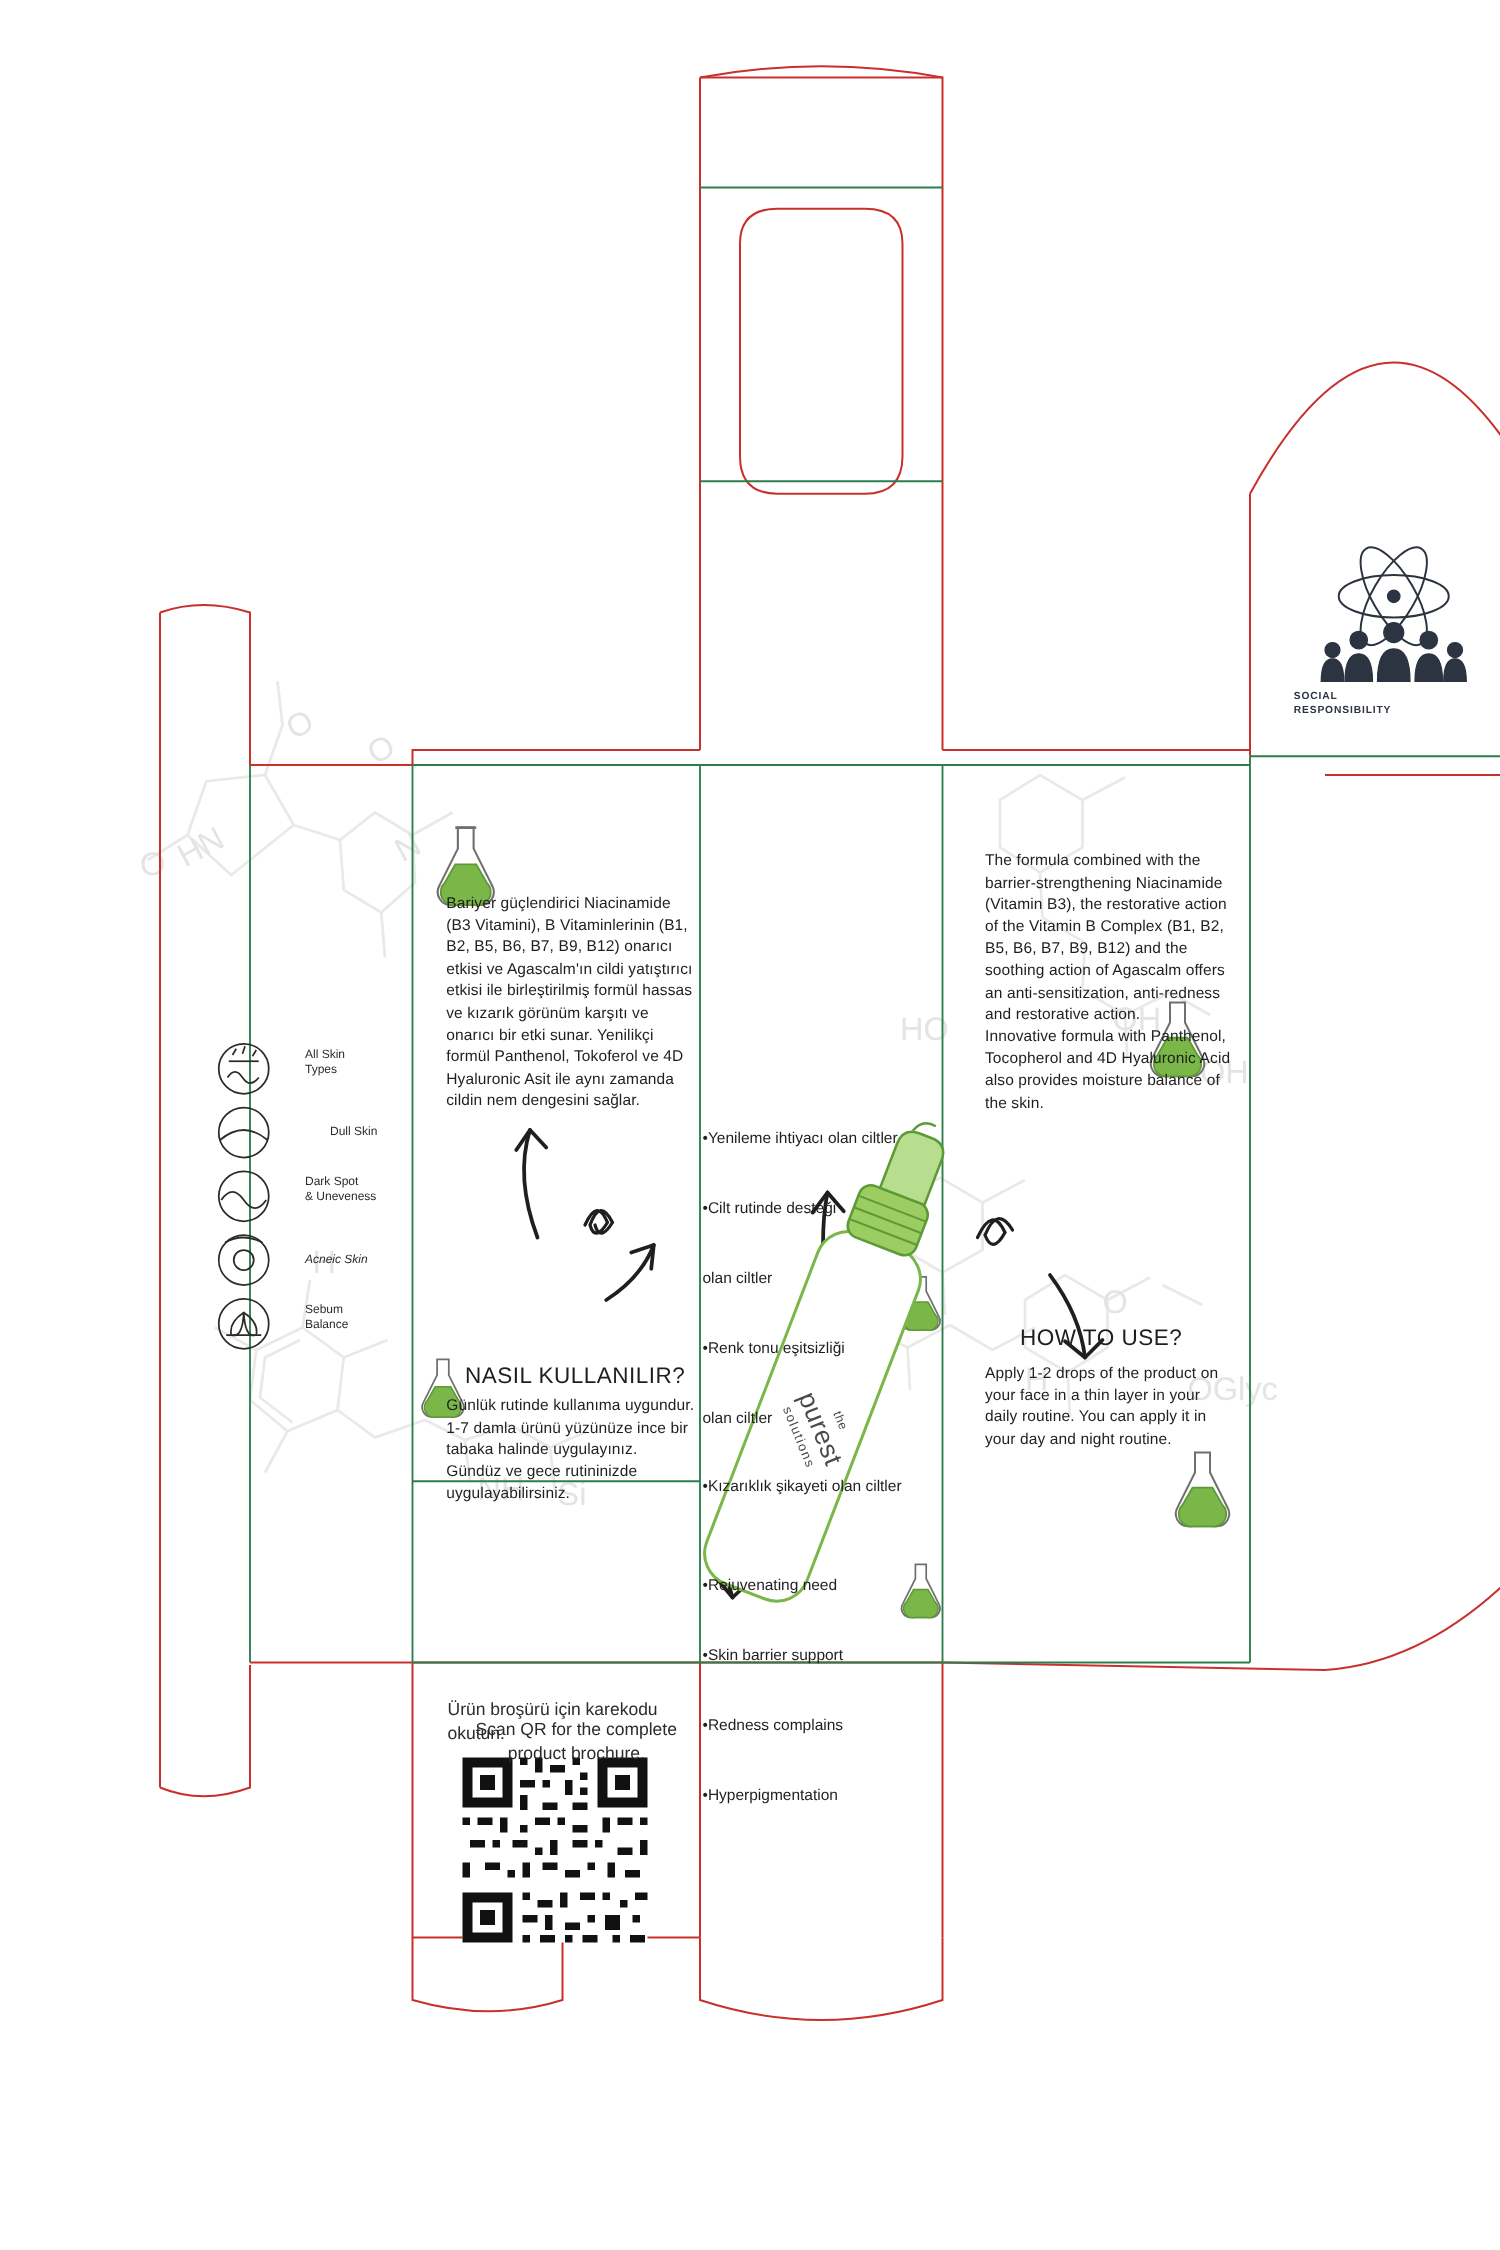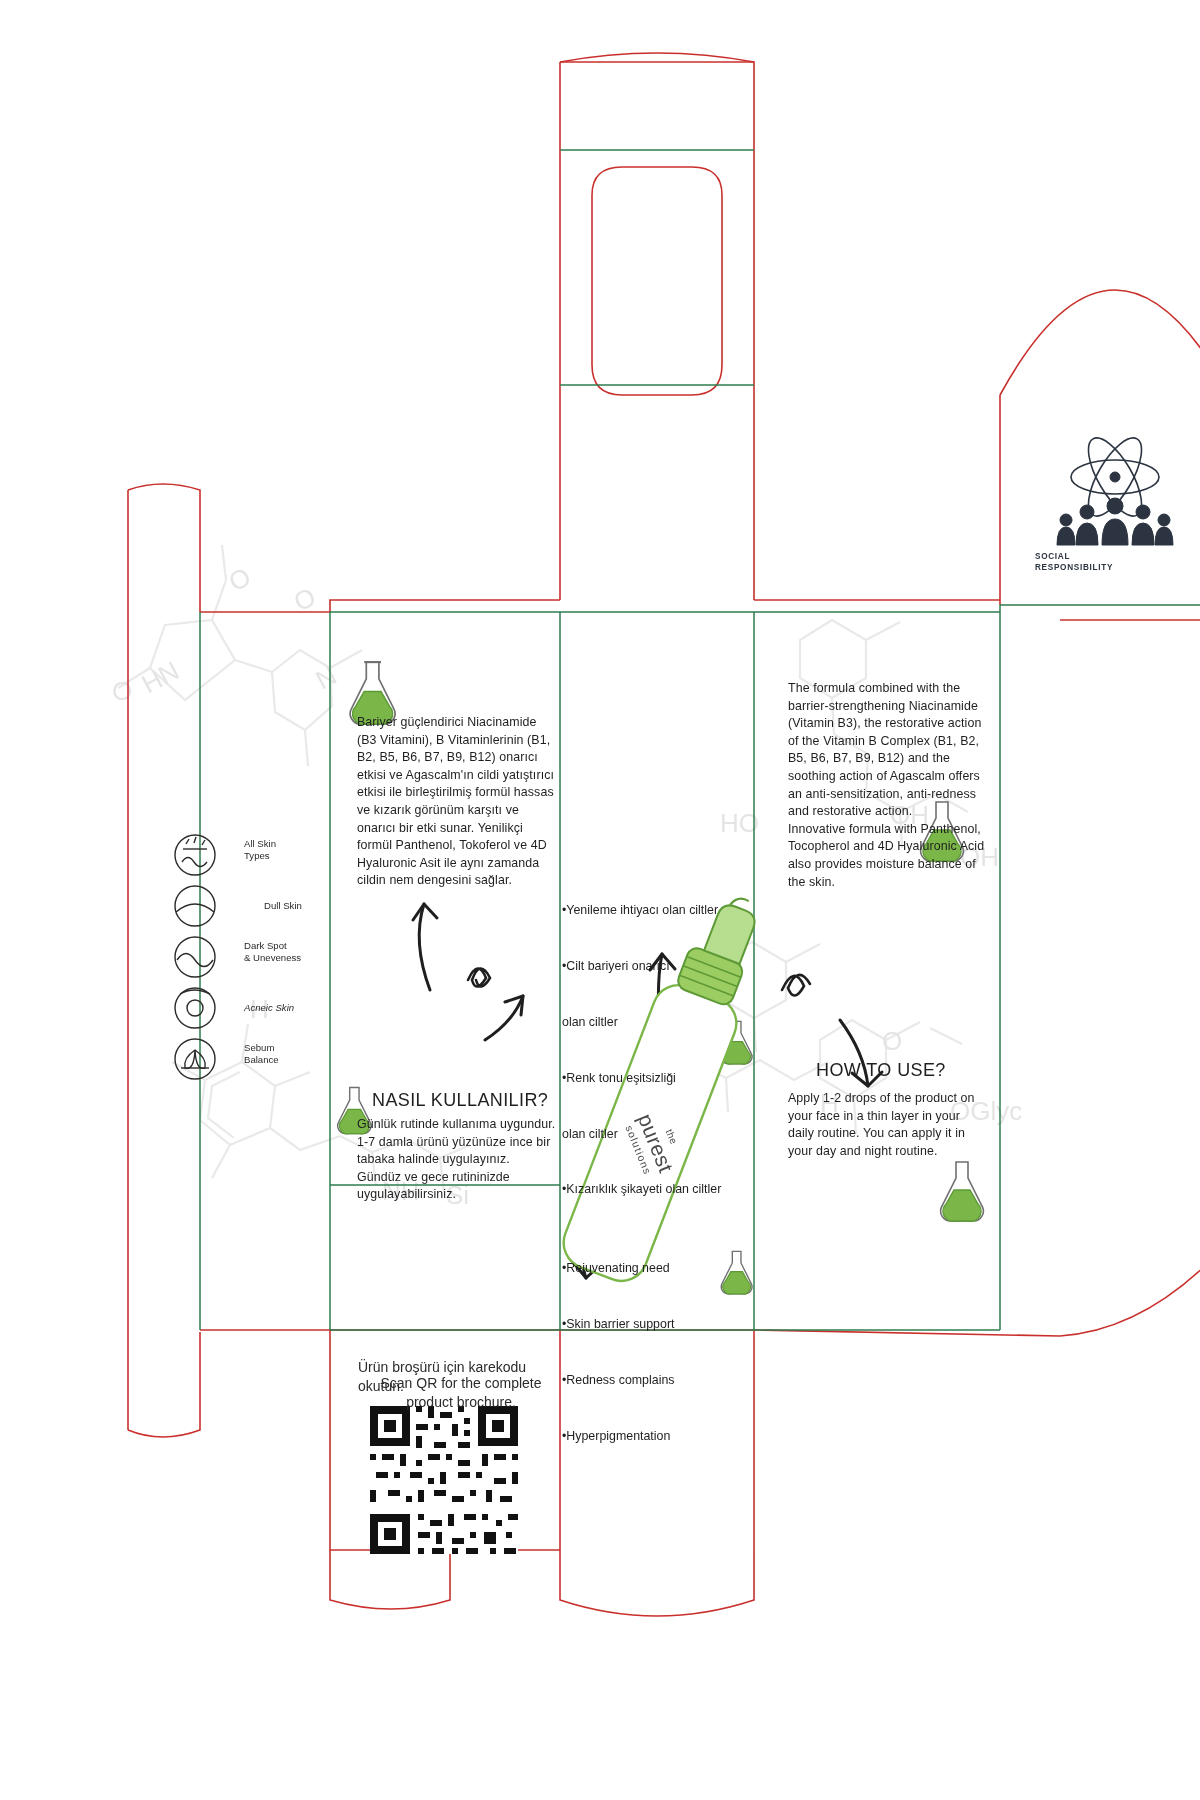"•Cilt bariyeri onarıcı" div { text: bariyeri onarıcı -> rutinde desteği }
